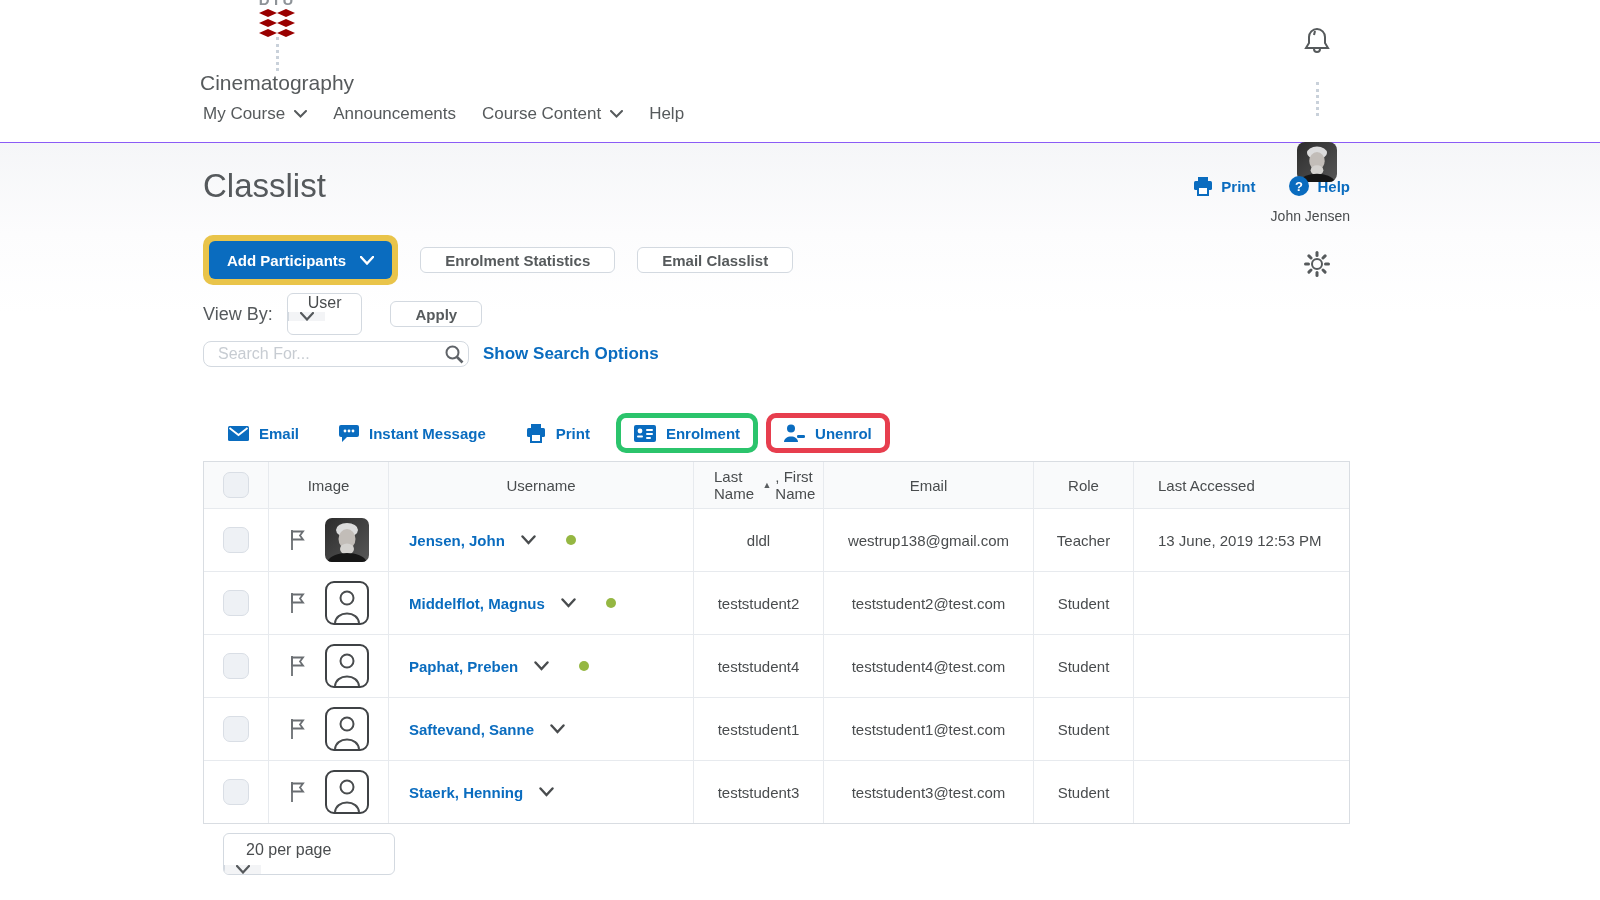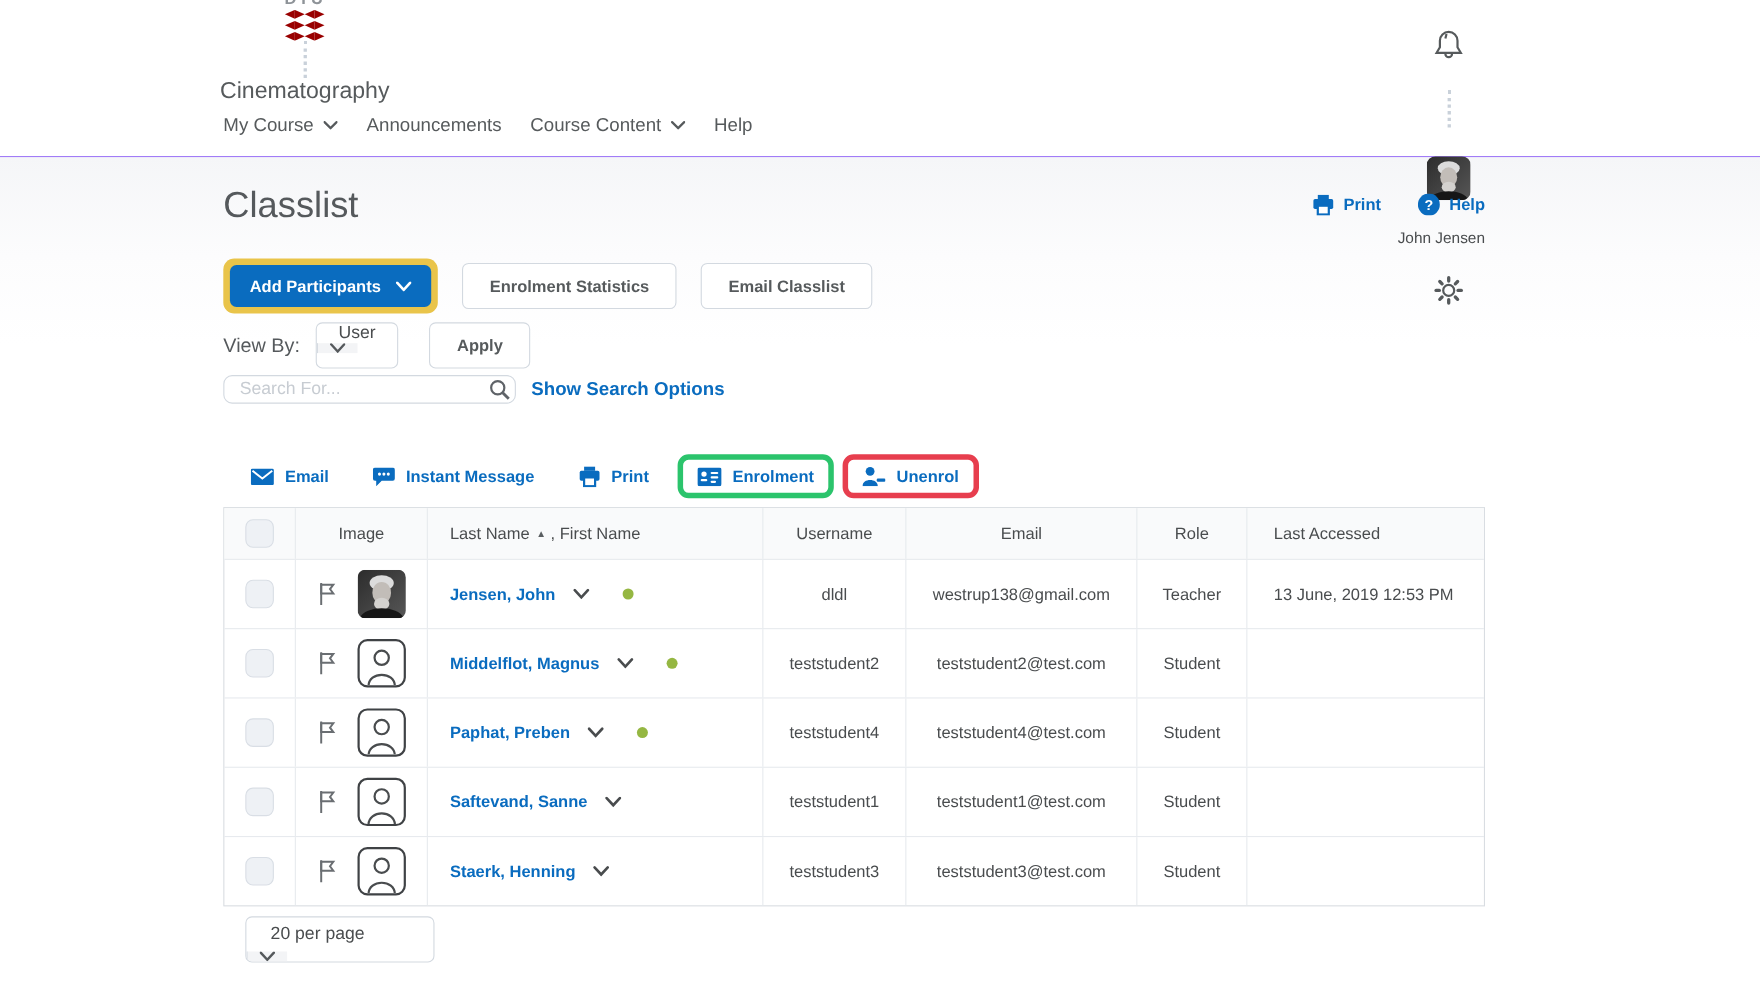"Enrolment Statistics" .btn-secondary { height: 42px -> 26px }
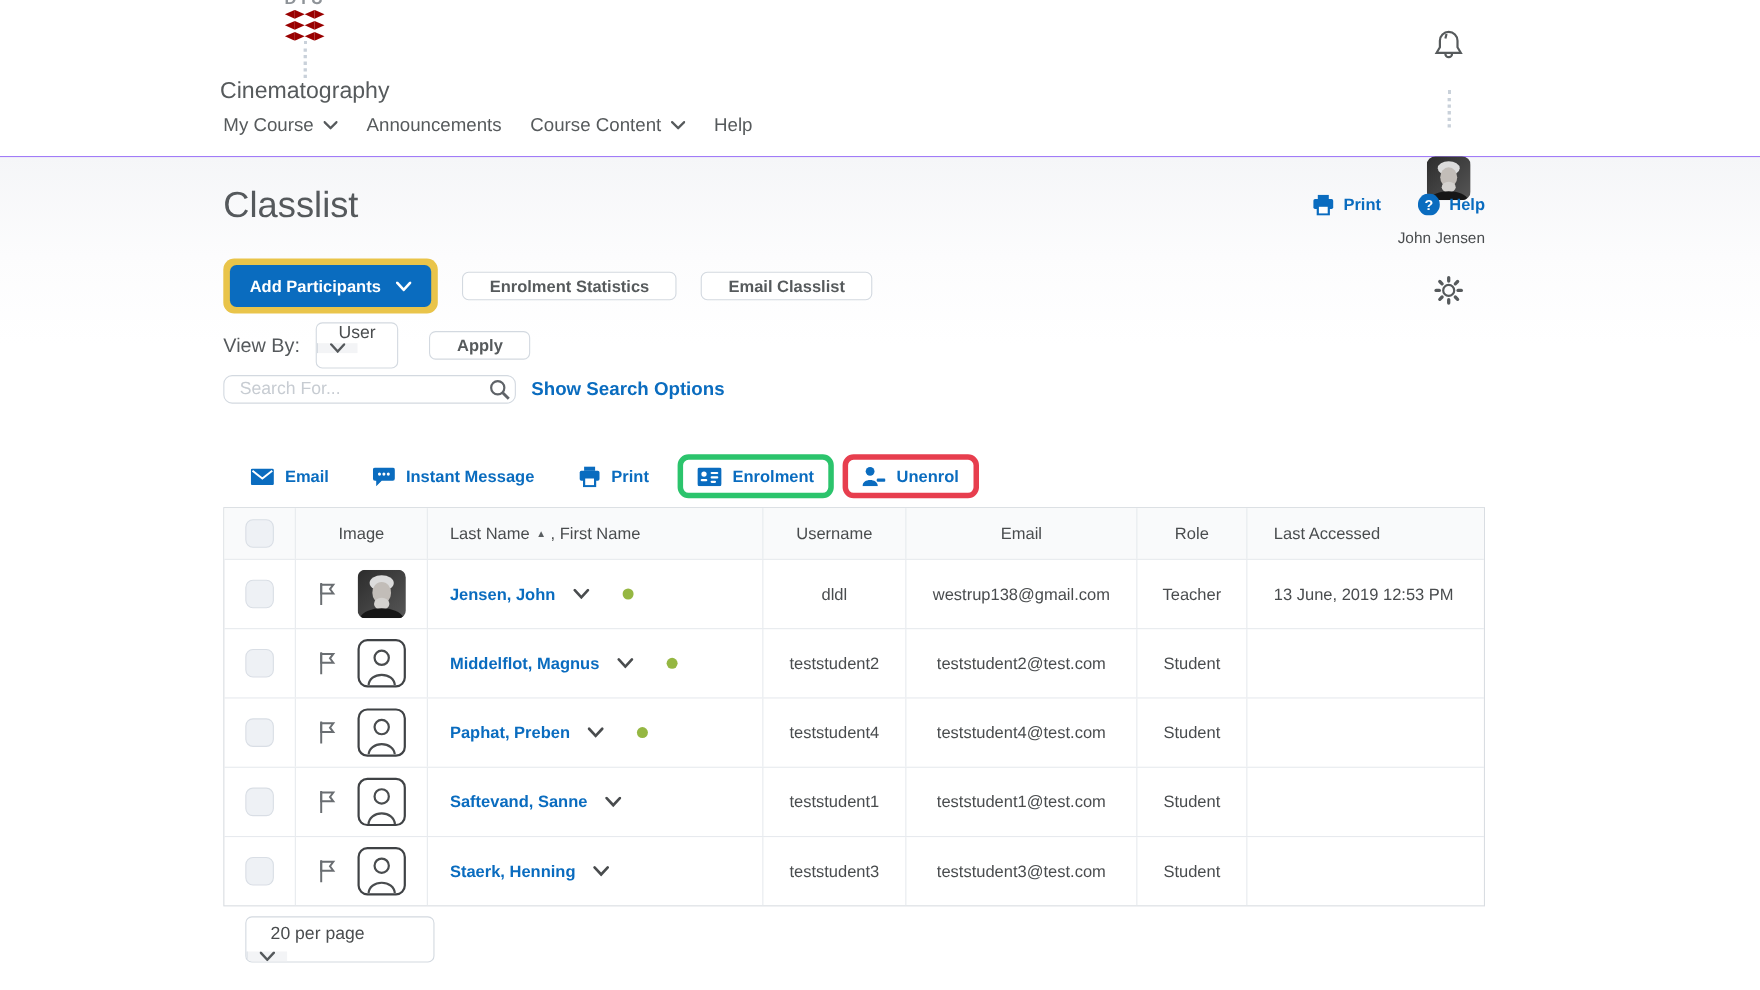"Last Name" div.td { order: before "Username" -> after "Username" }
